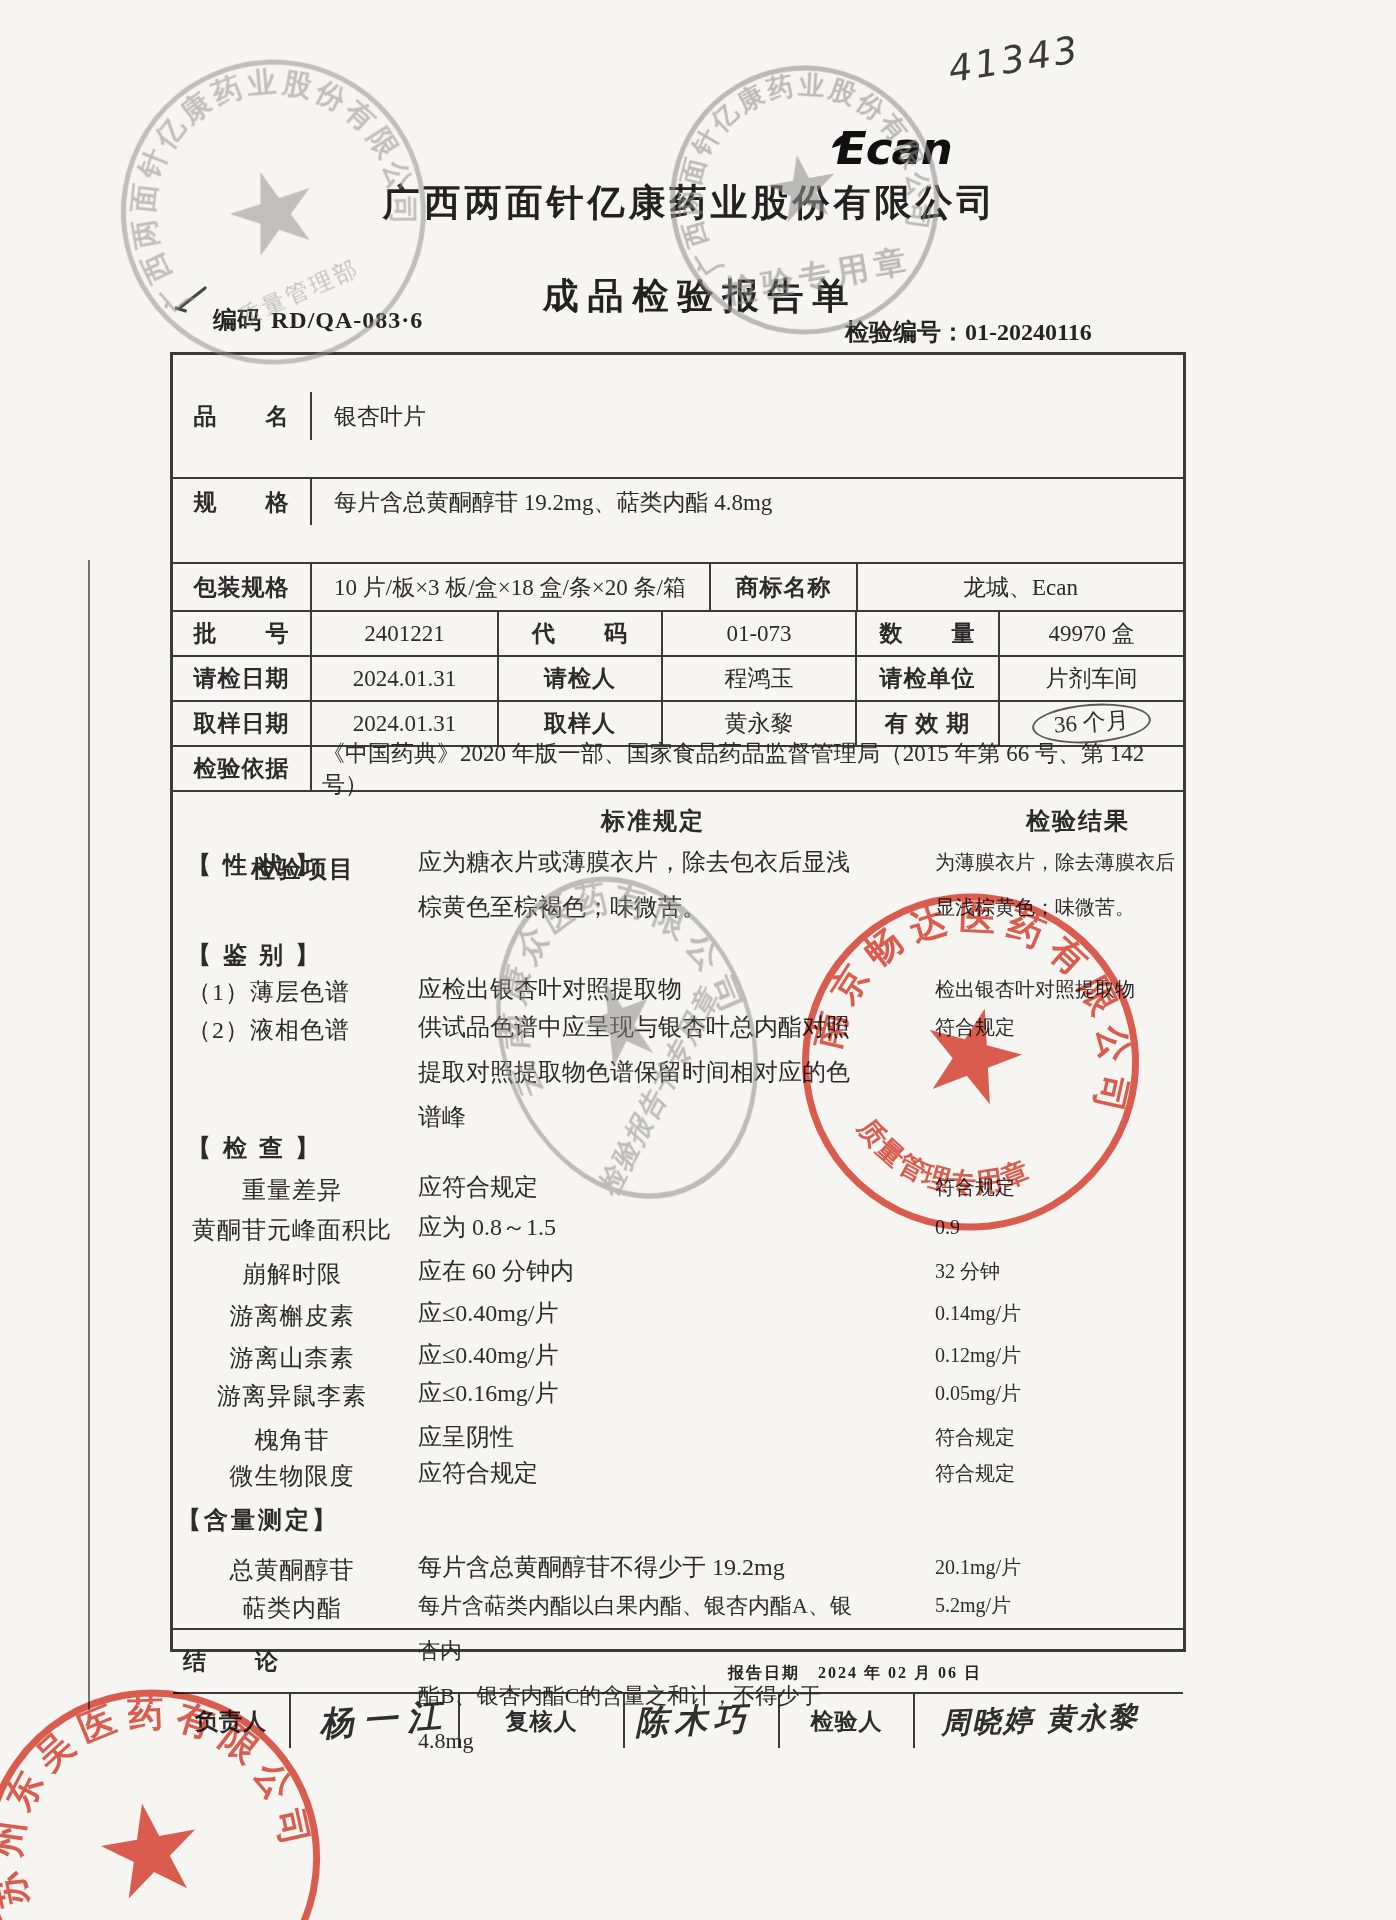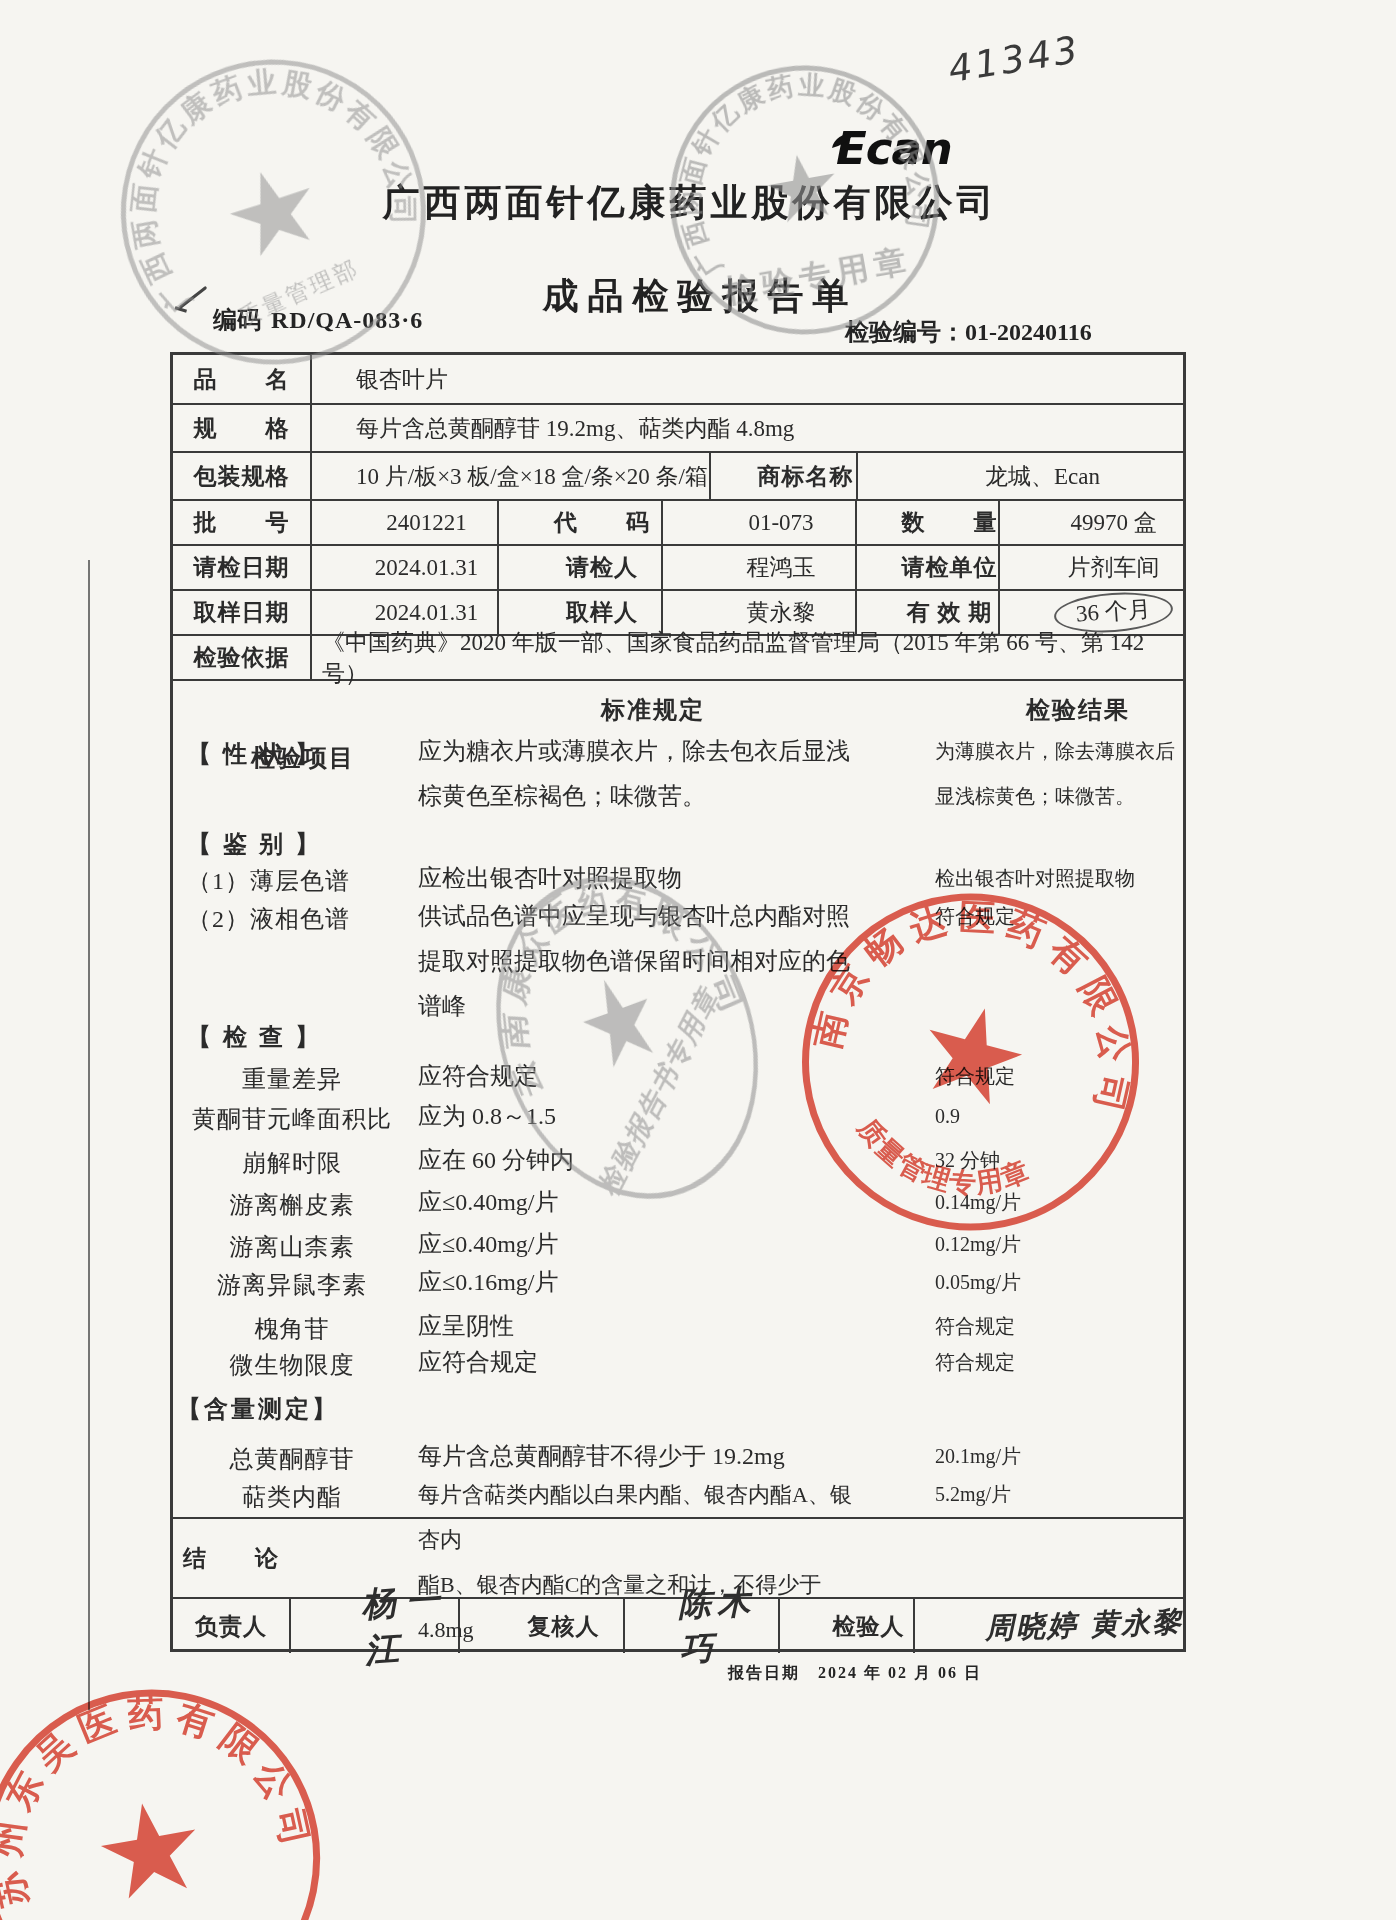"品 名" .h48 { margin-top: none -> 37px }
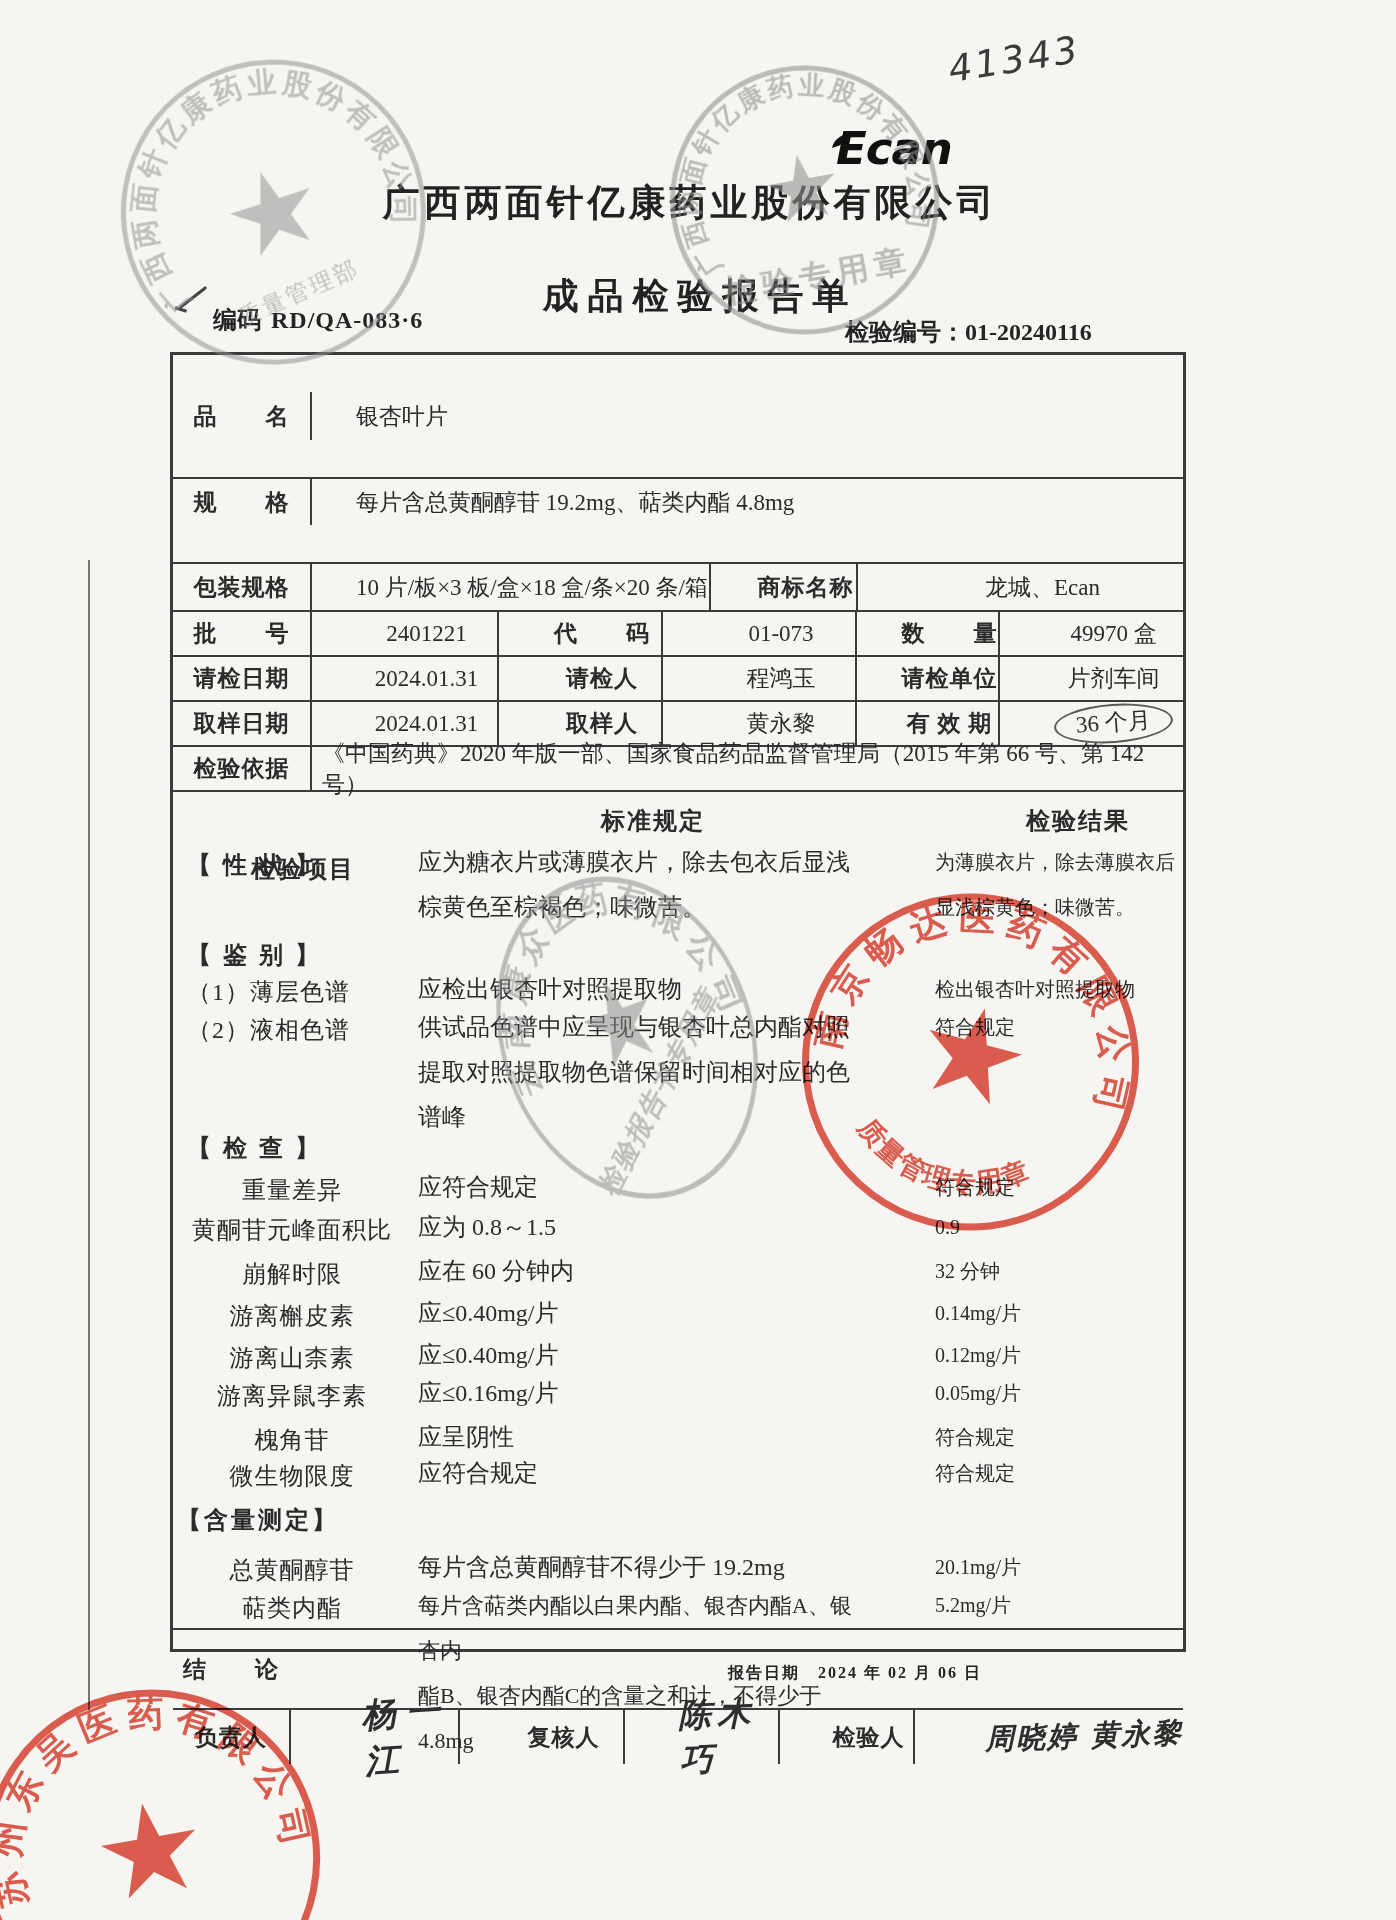"银杏叶片" .c + .c { padding-left: 44px -> none }
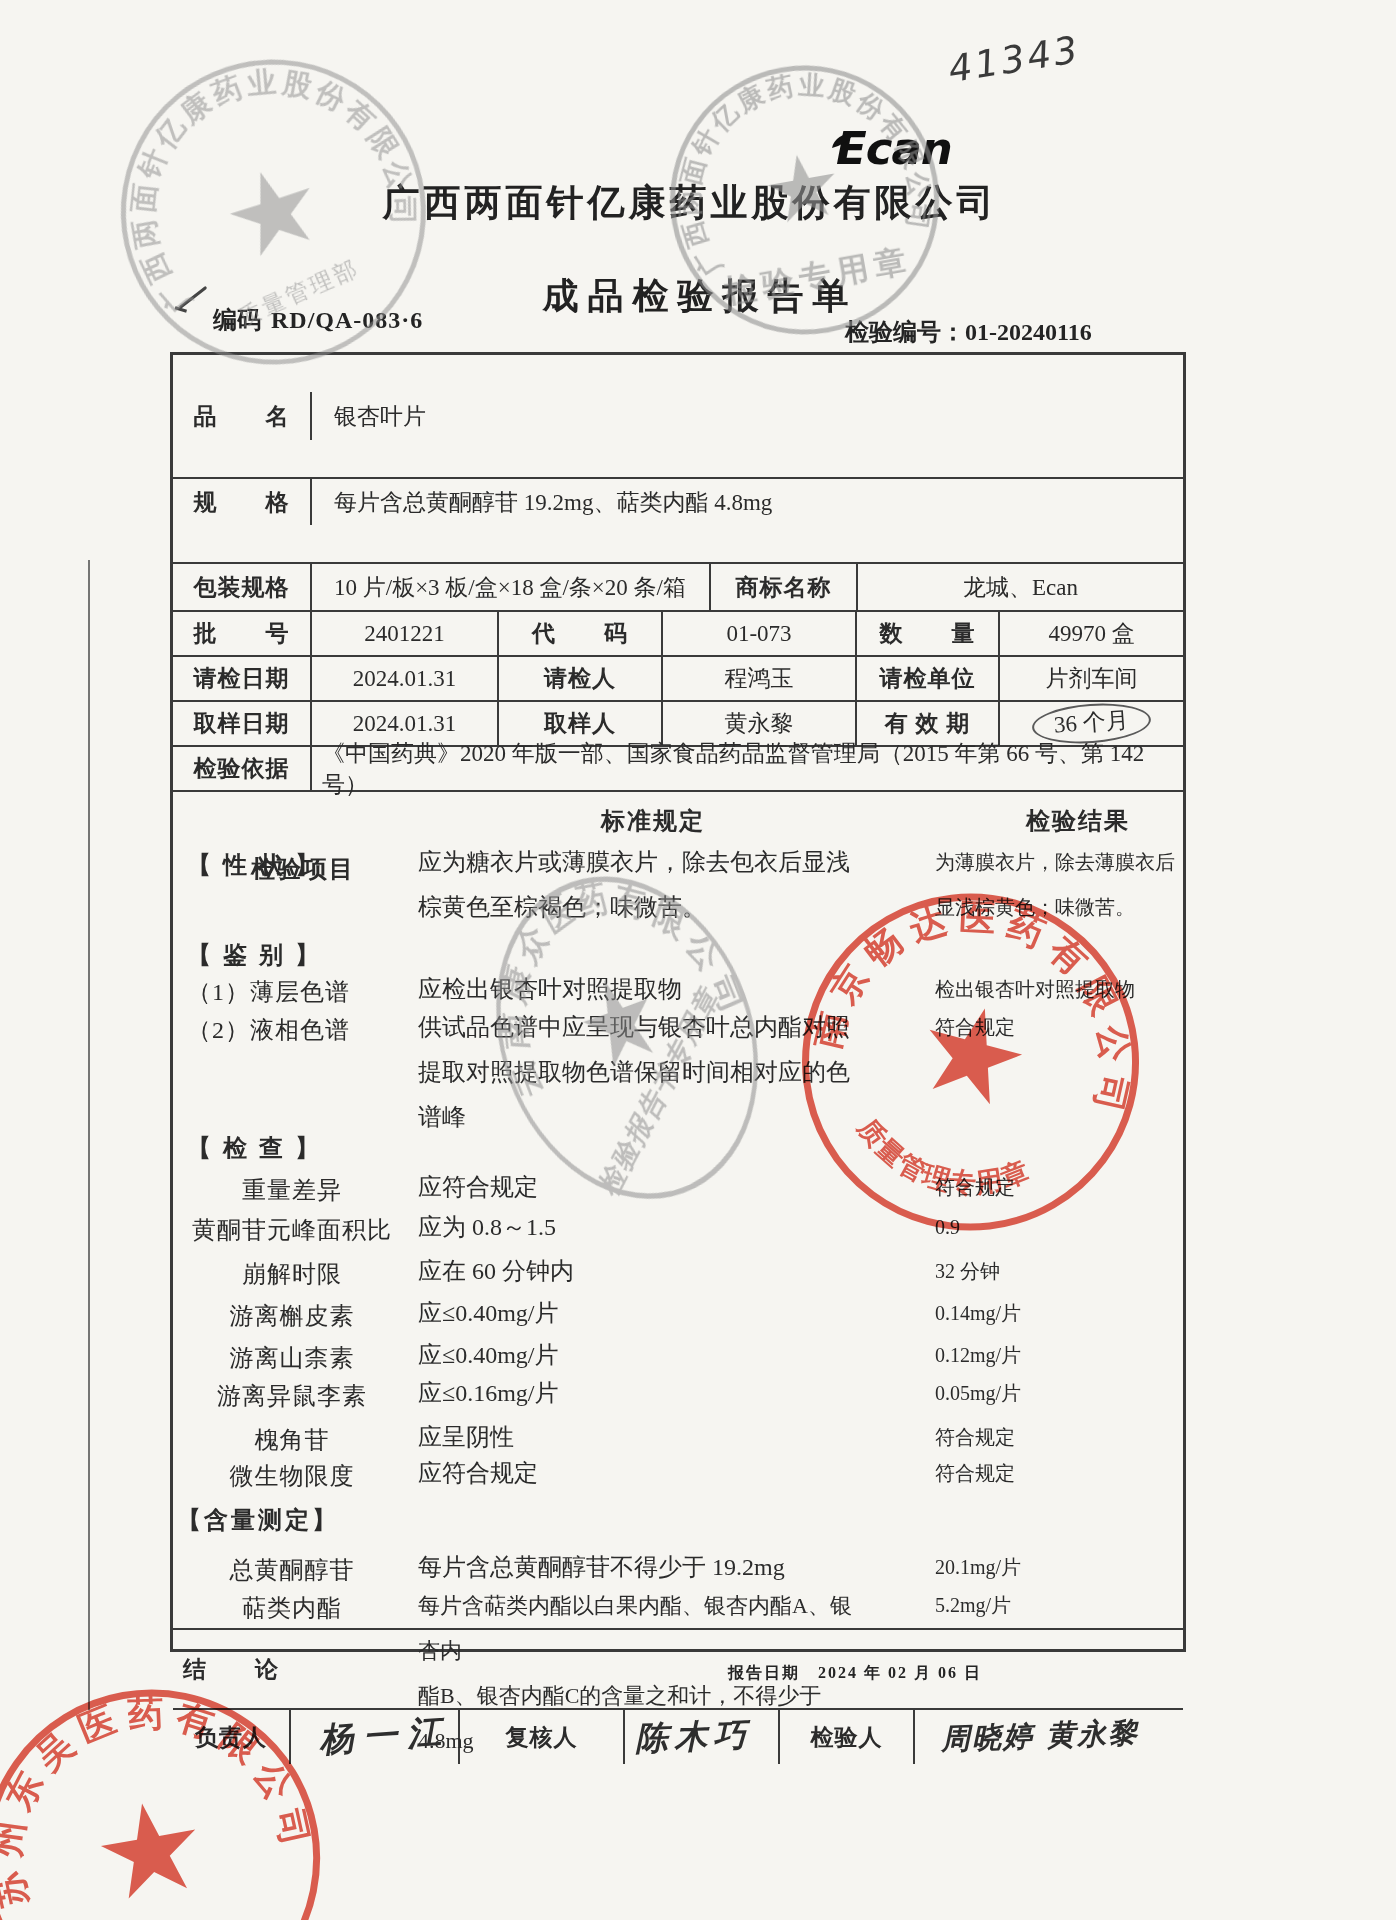"结 论" .conc-row { height: 80px -> 64px }
